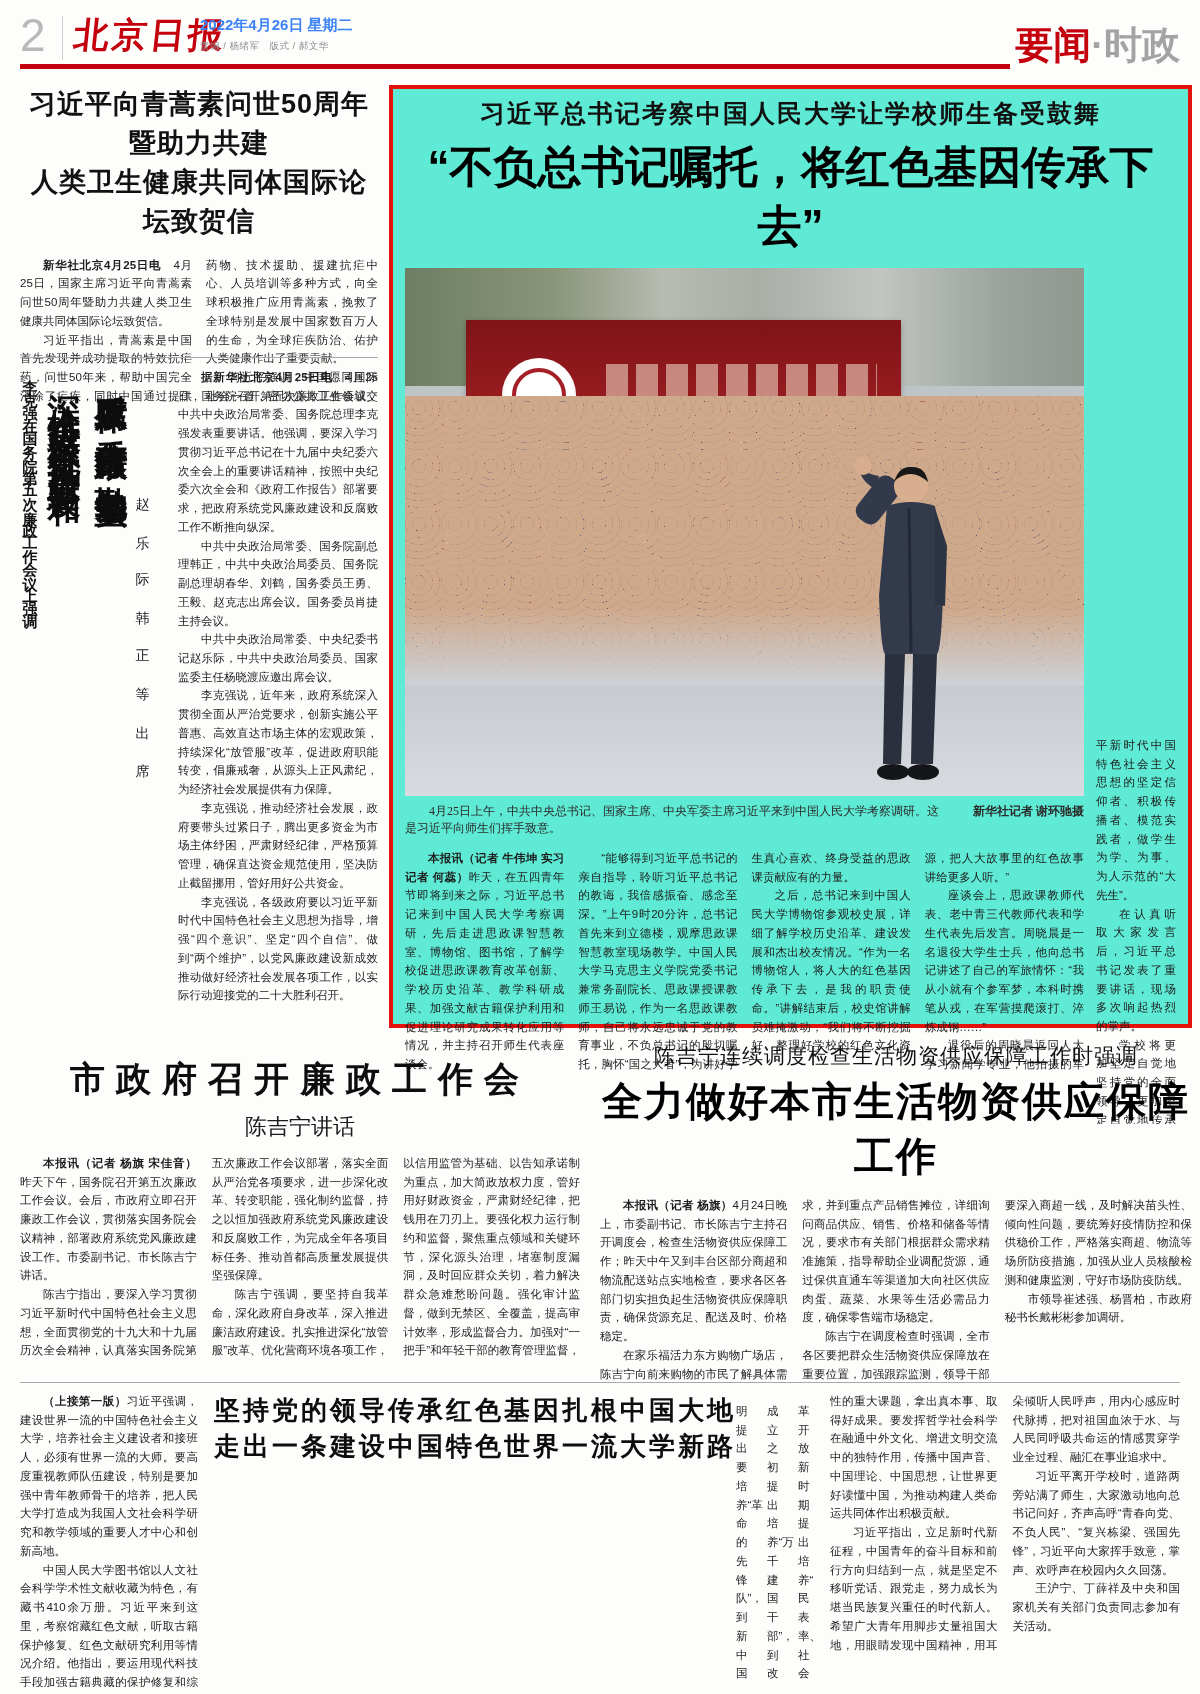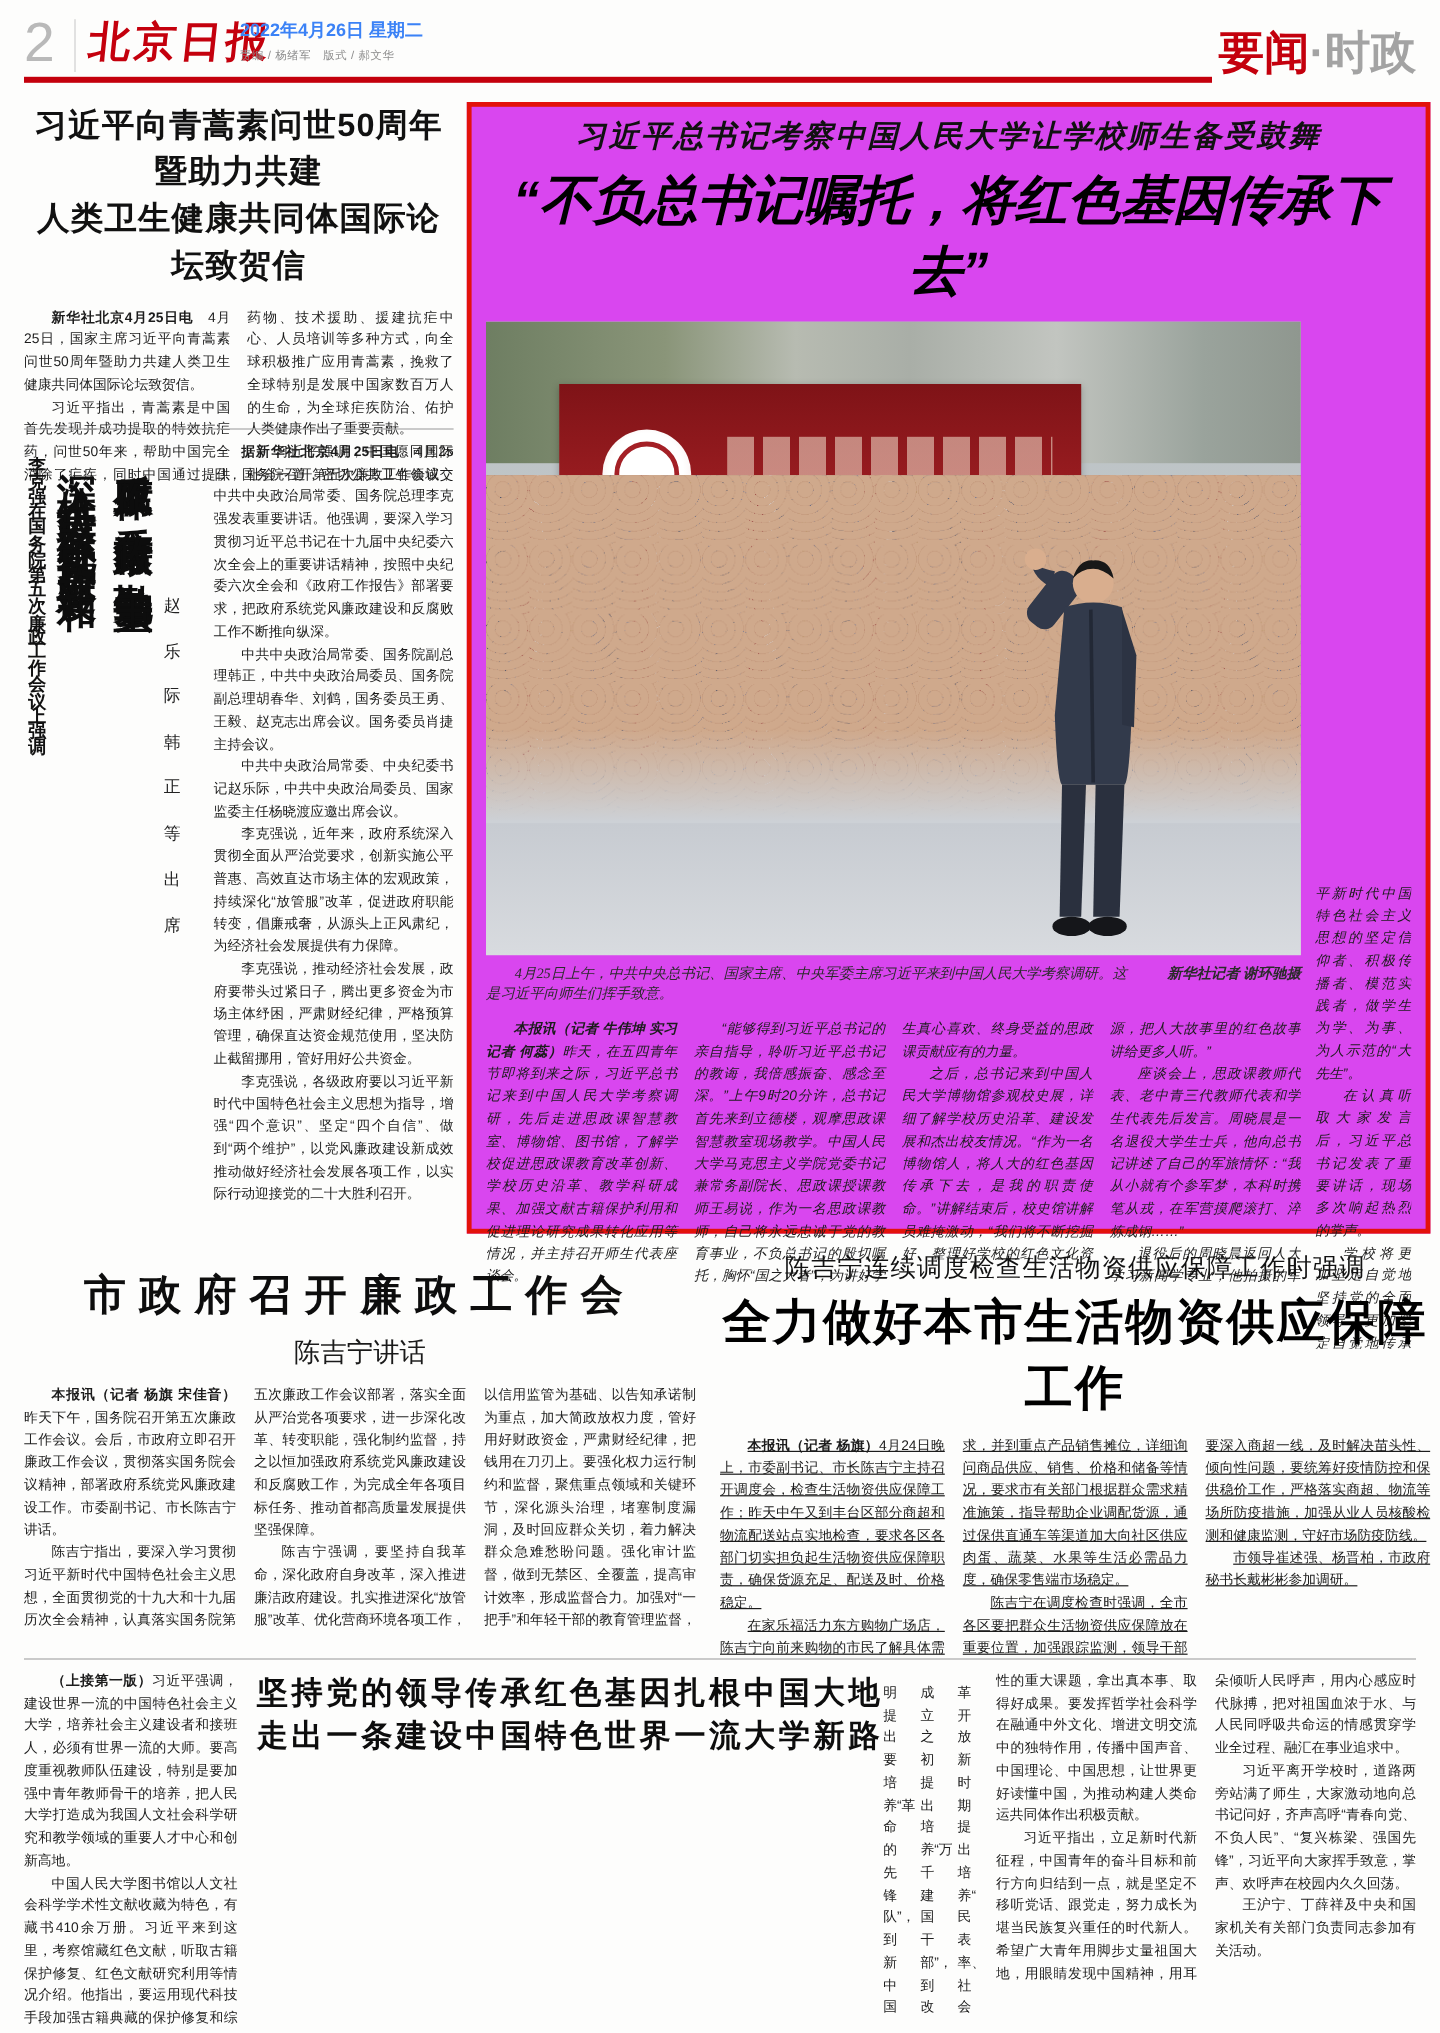"习近平总书记考察中国人民大学让学校师生备受鼓舞" #redbox { background: #d946ef -> #5eead4; font-style: italic -> none }
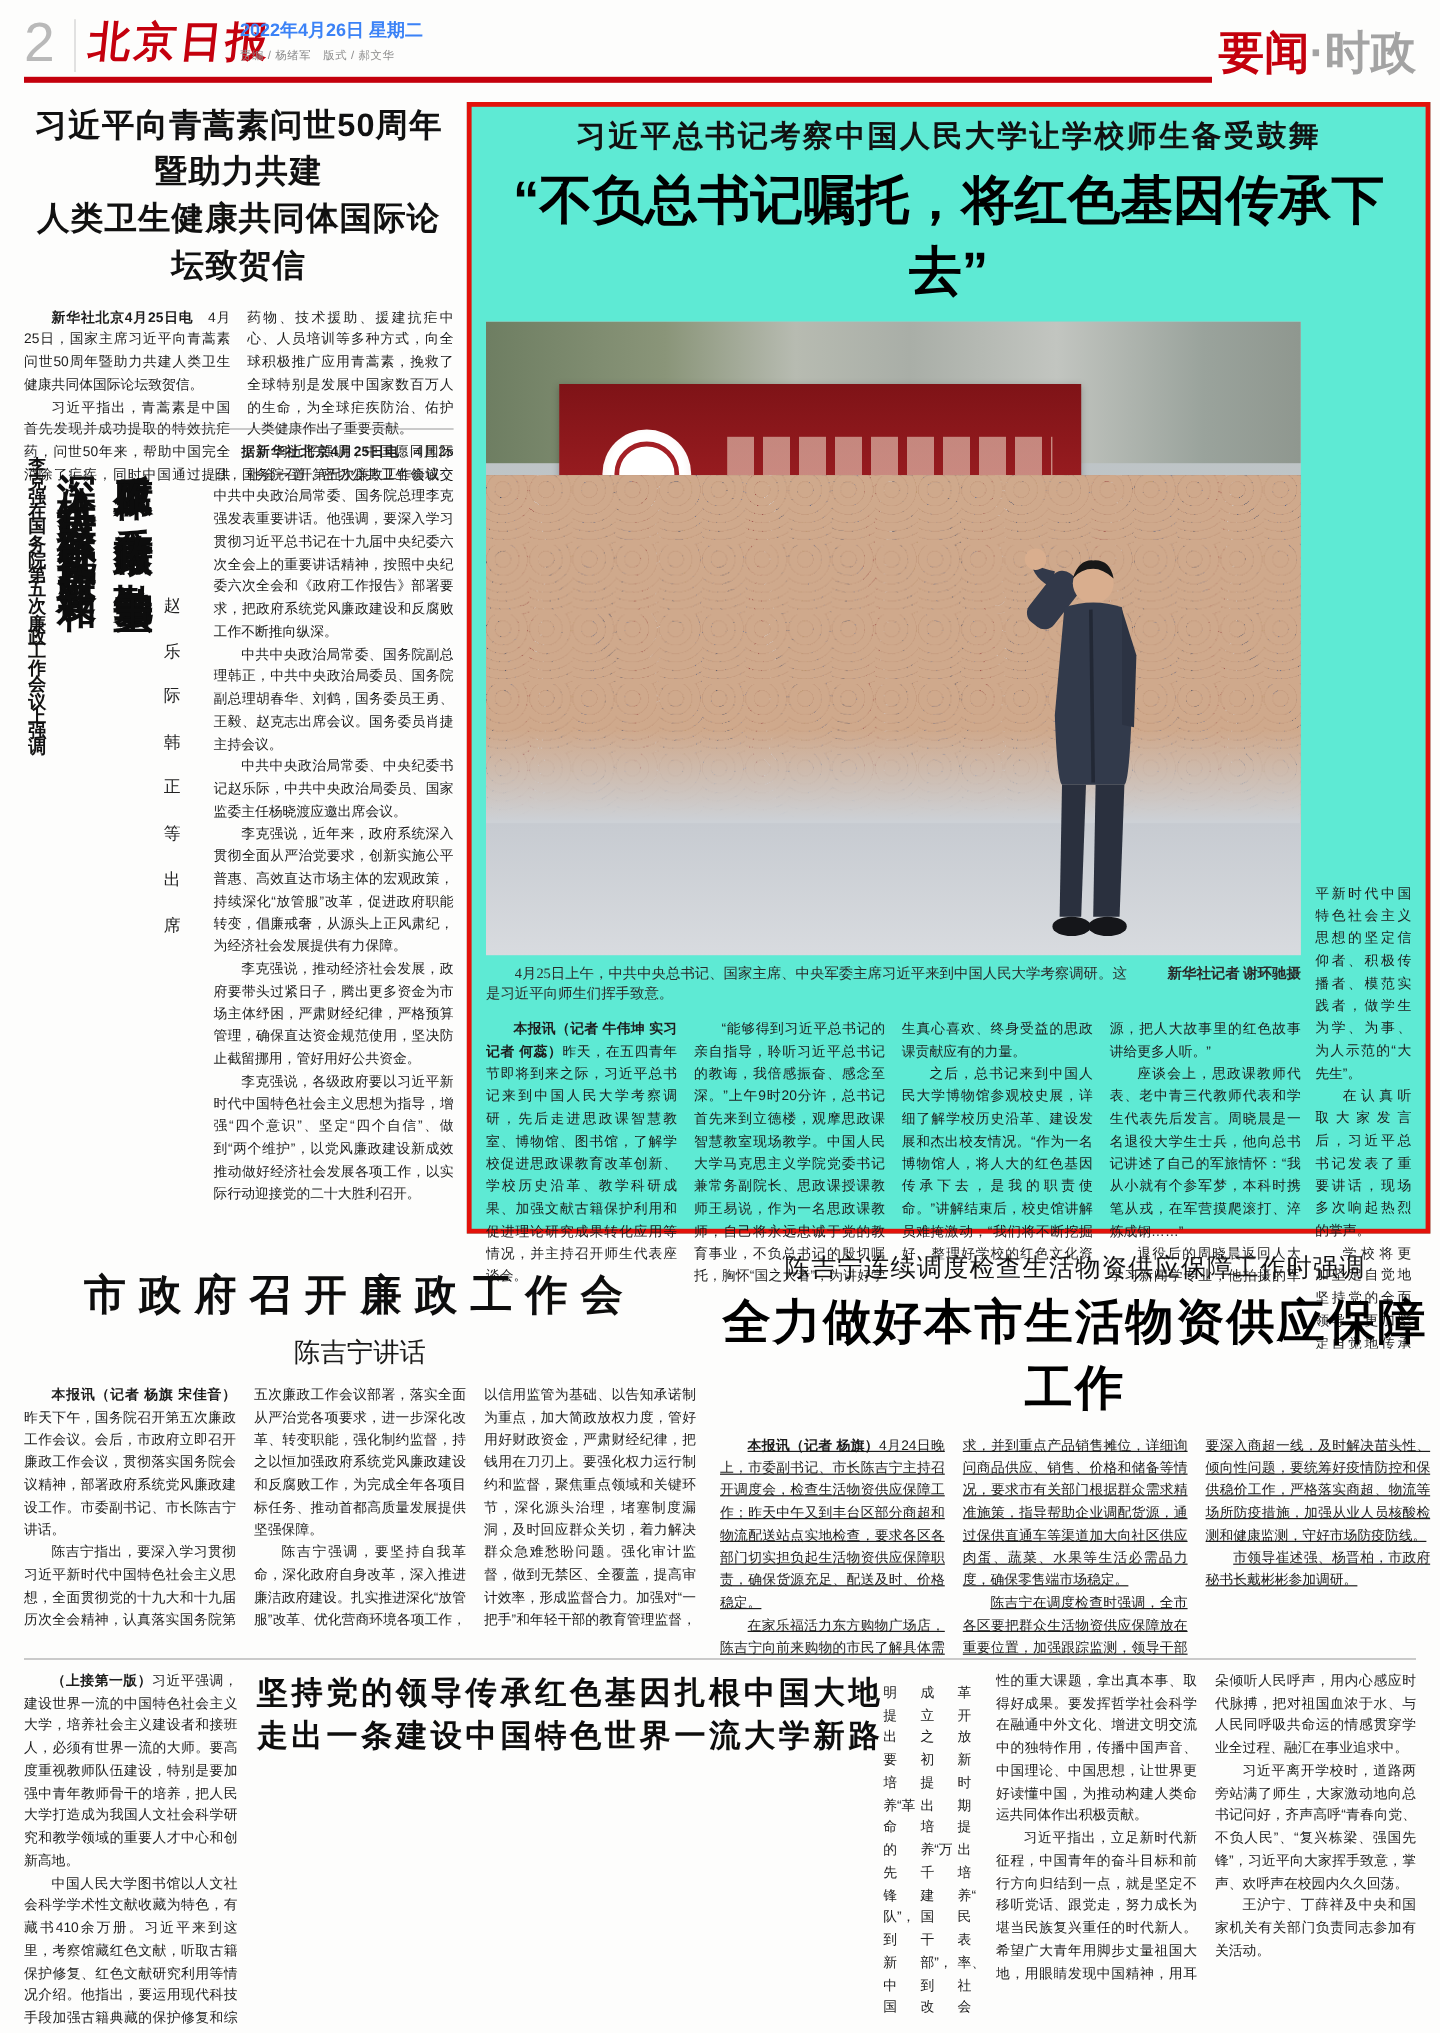"本报讯（记者" .bg-body { text-decoration: underline -> none }
